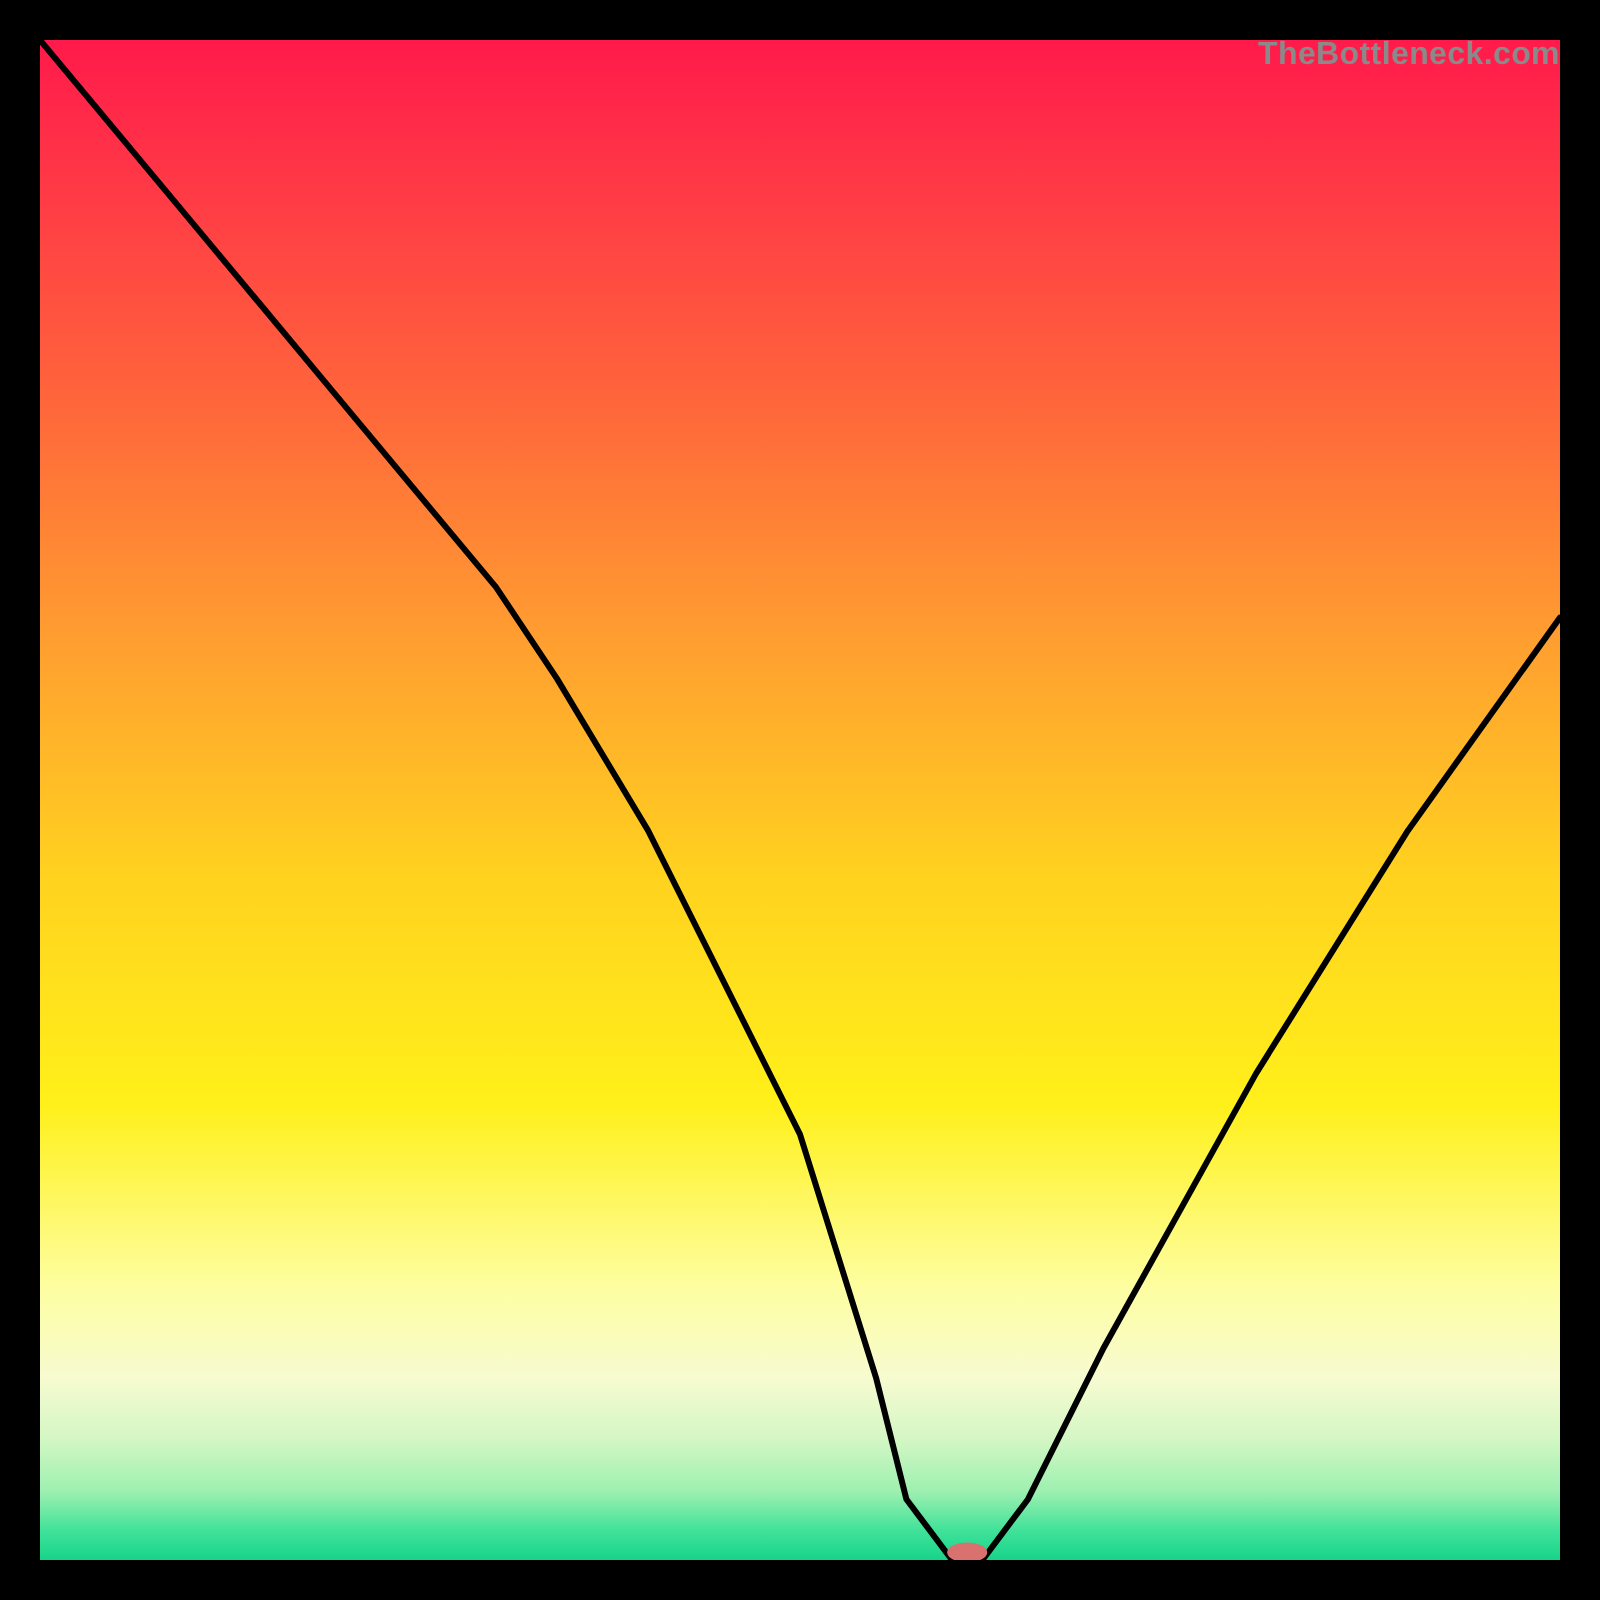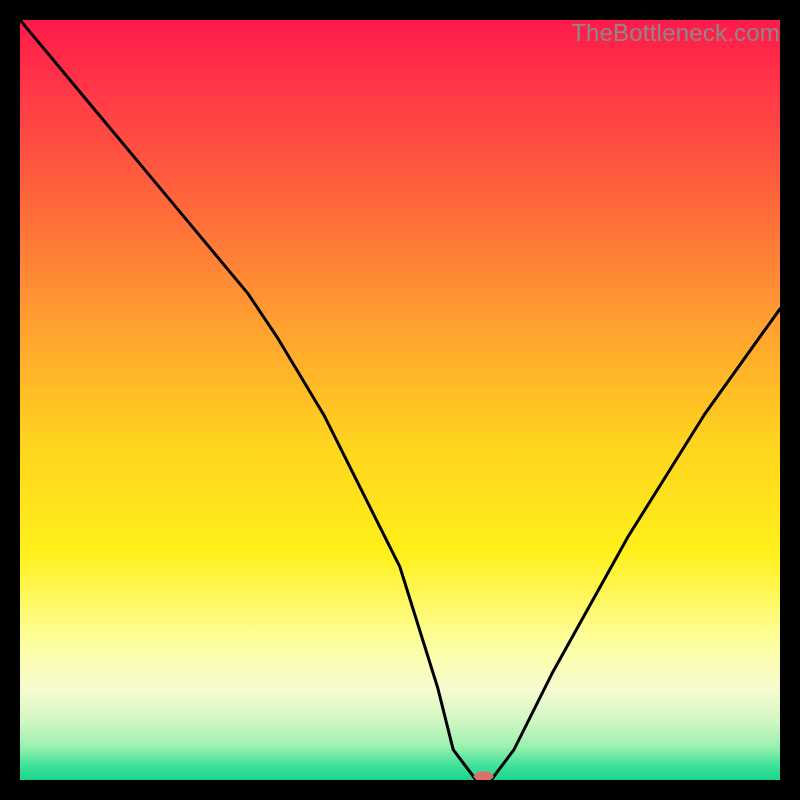"TheBottleneck.com" .watermark { font-size: 24px -> 16px; font-weight: 400 -> 700 }
